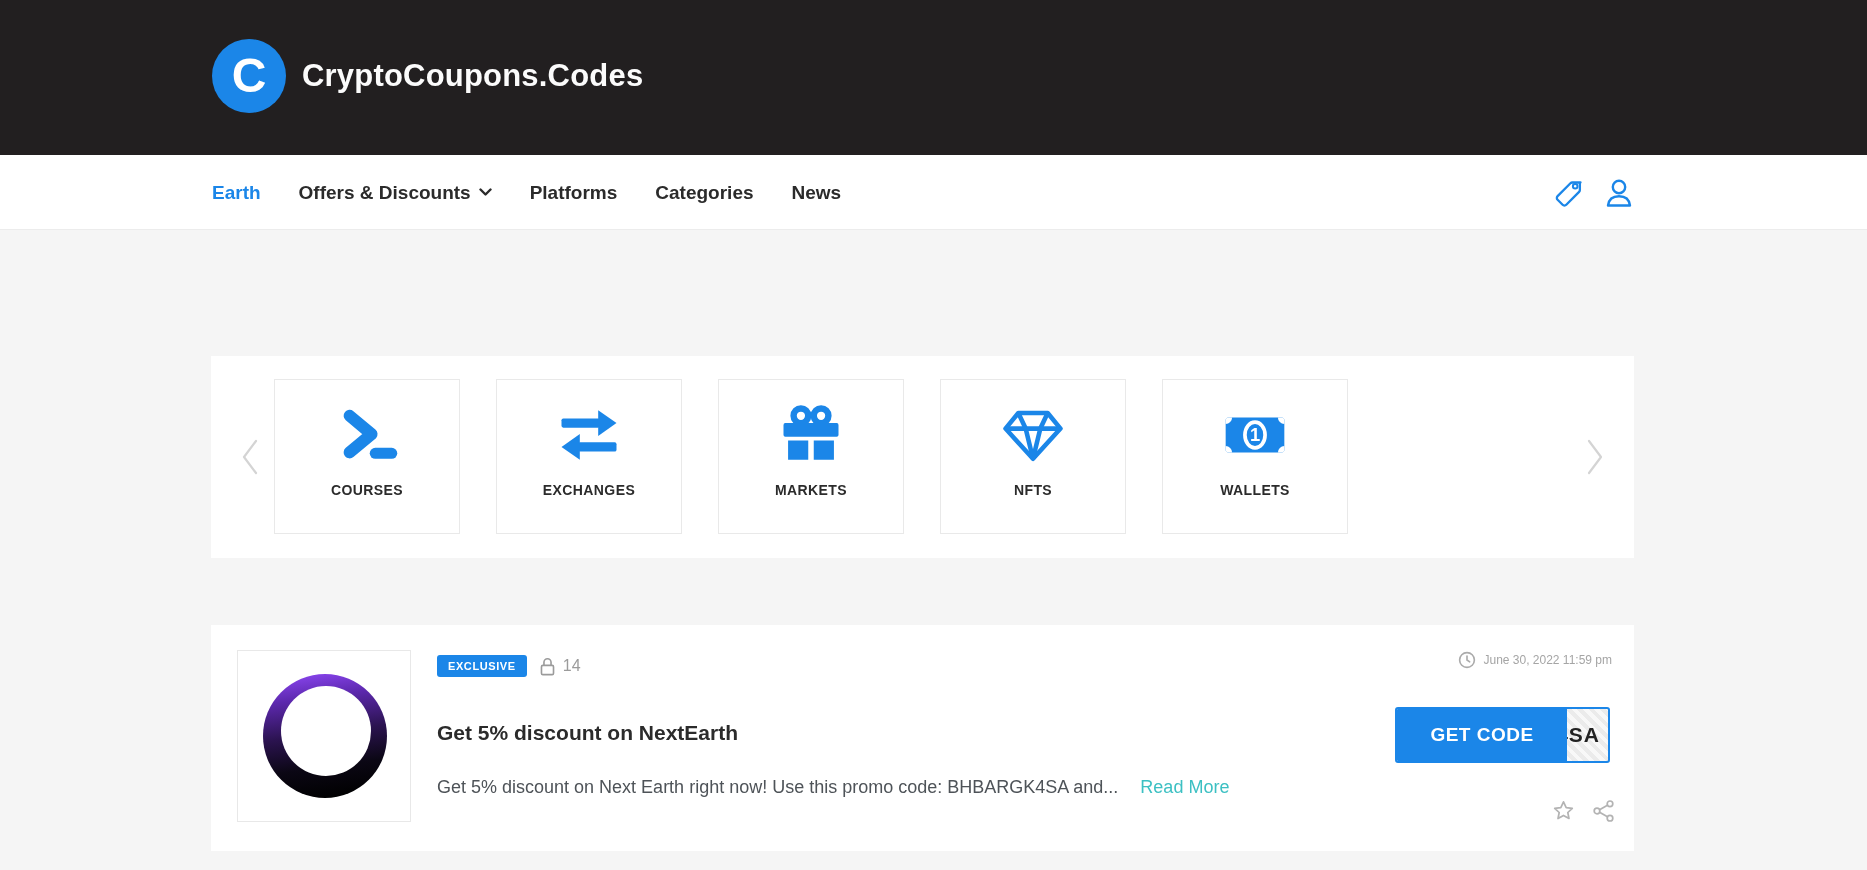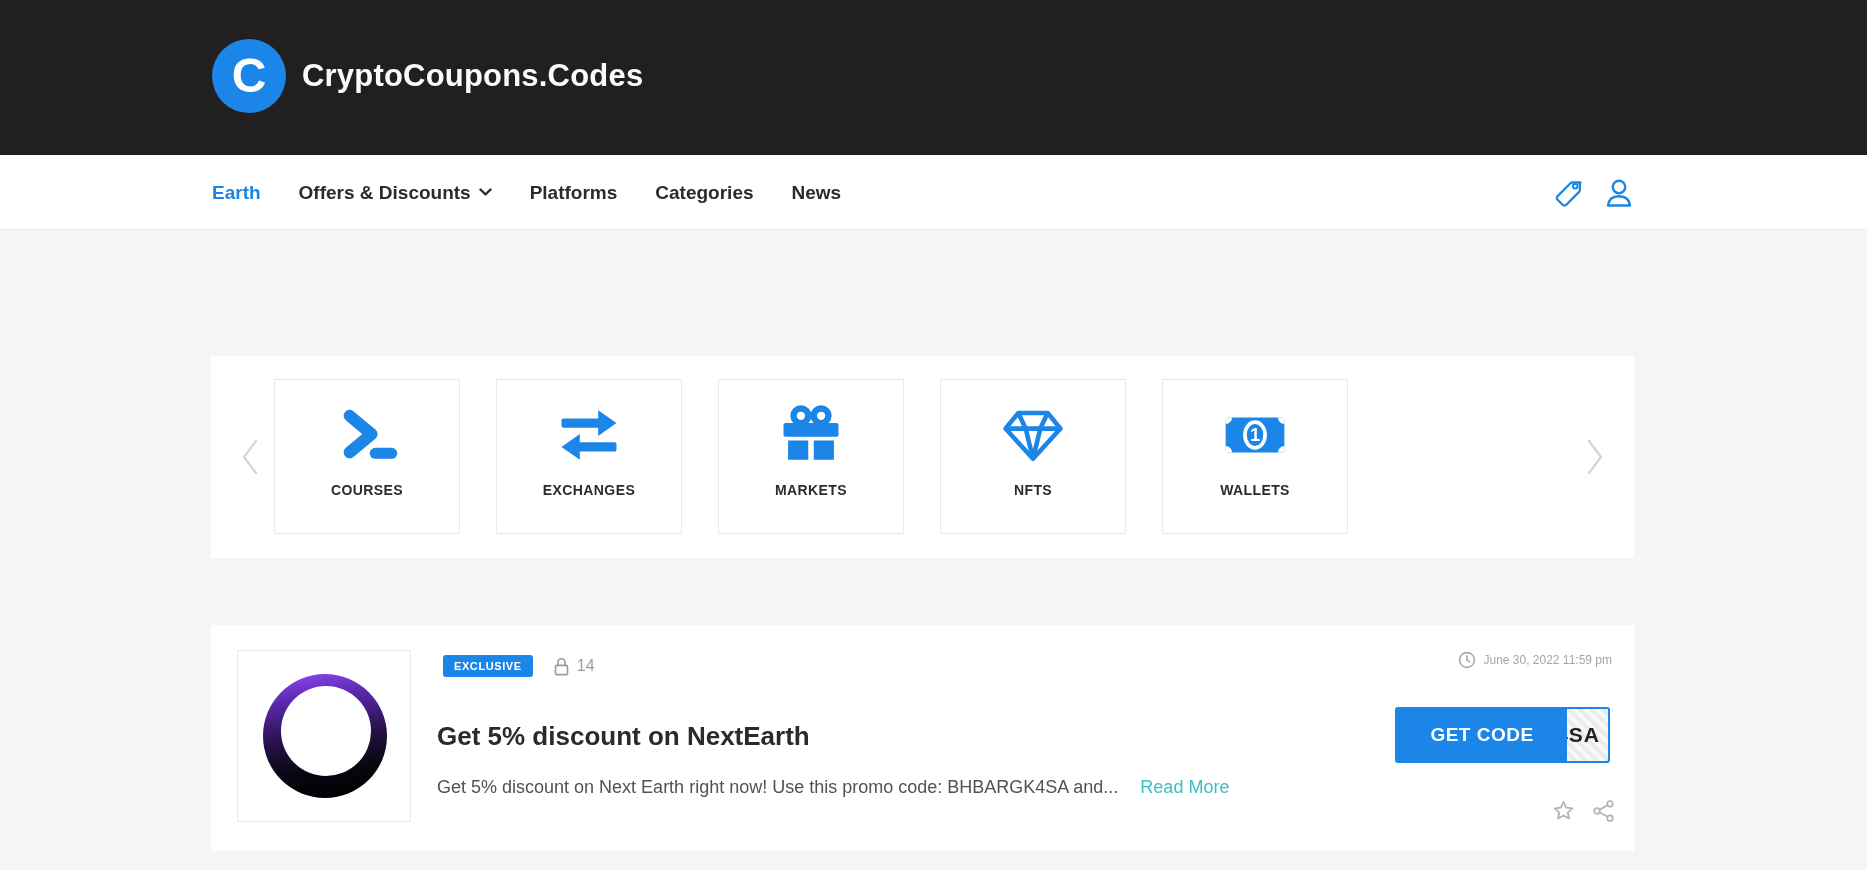"EXCLUSIVE" .coupon-meta { gap: 20px -> 12px; margin-left: 6px -> none }
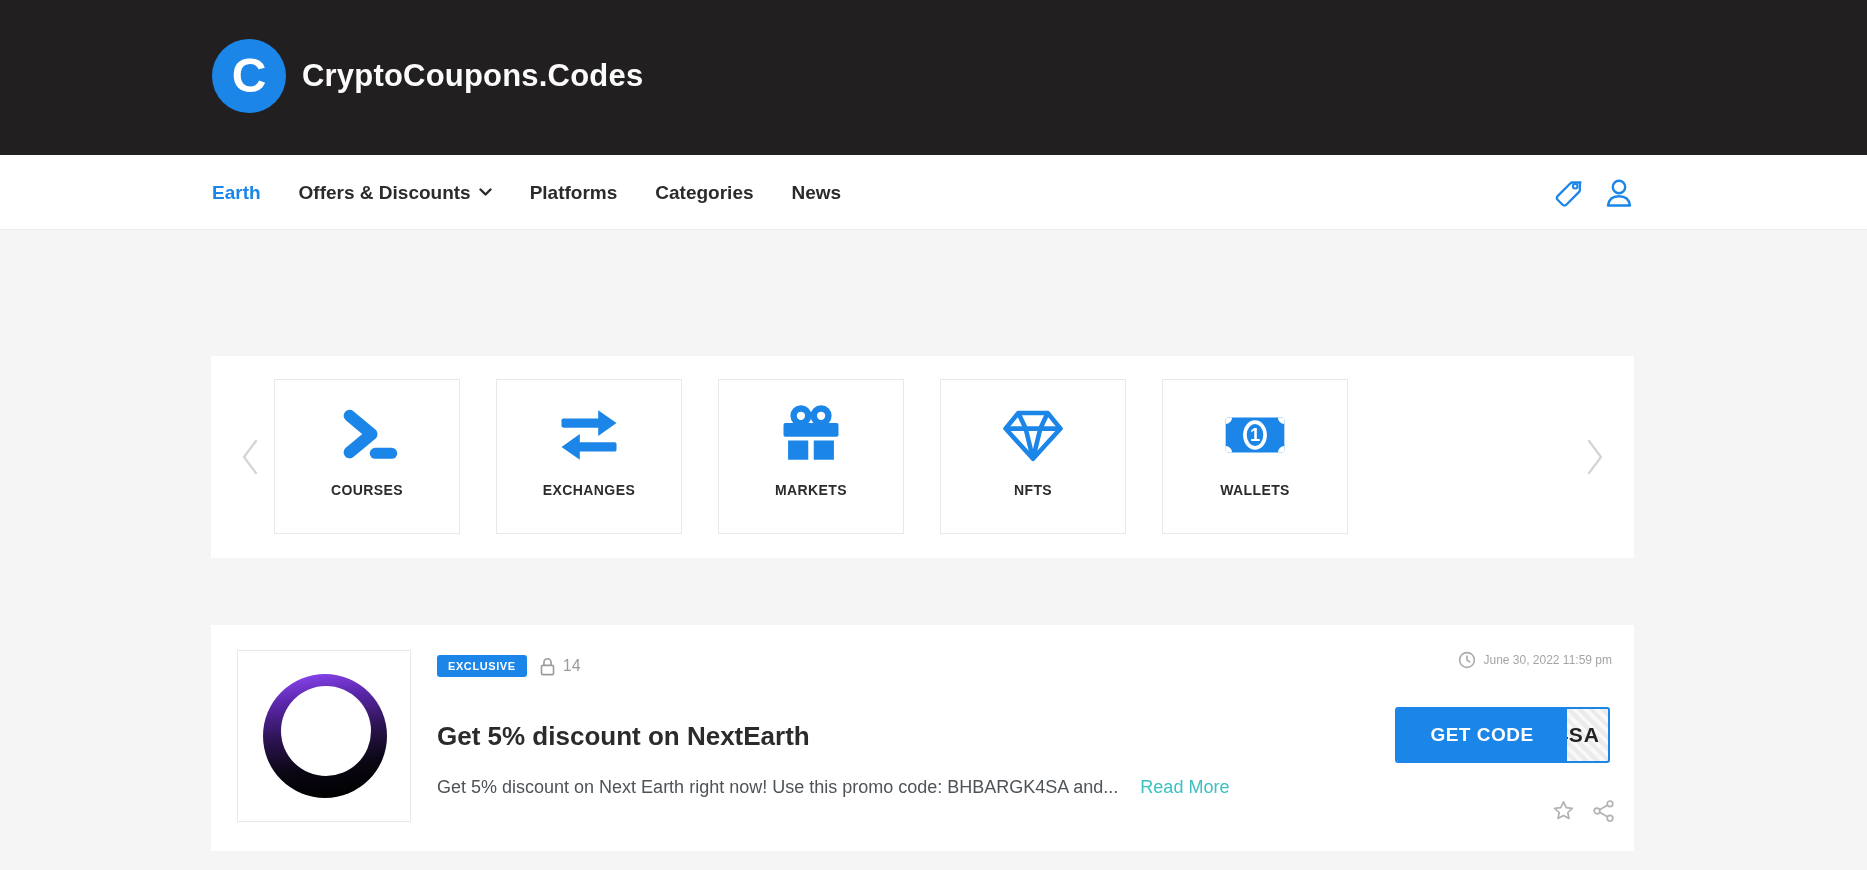"Get 5% discount on NextEarth" .coupon-title { font-size: 26px -> 21px }
